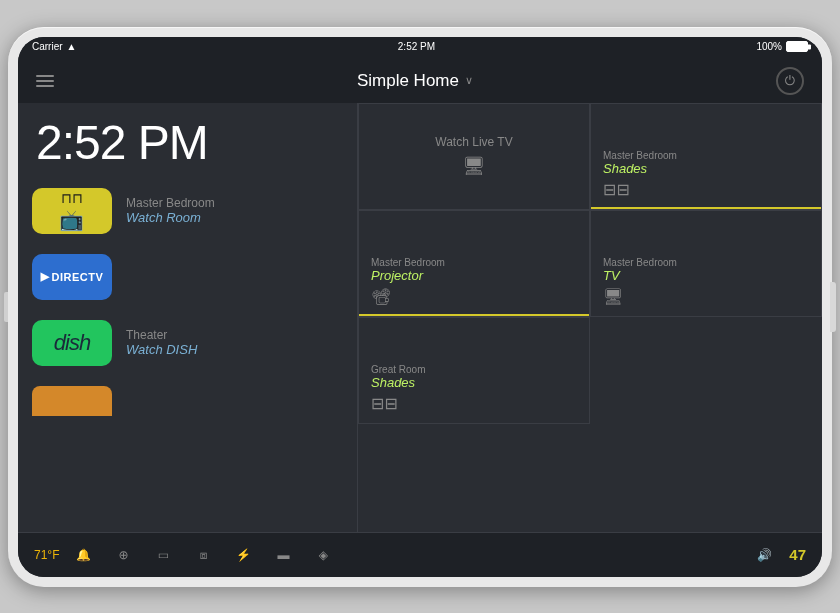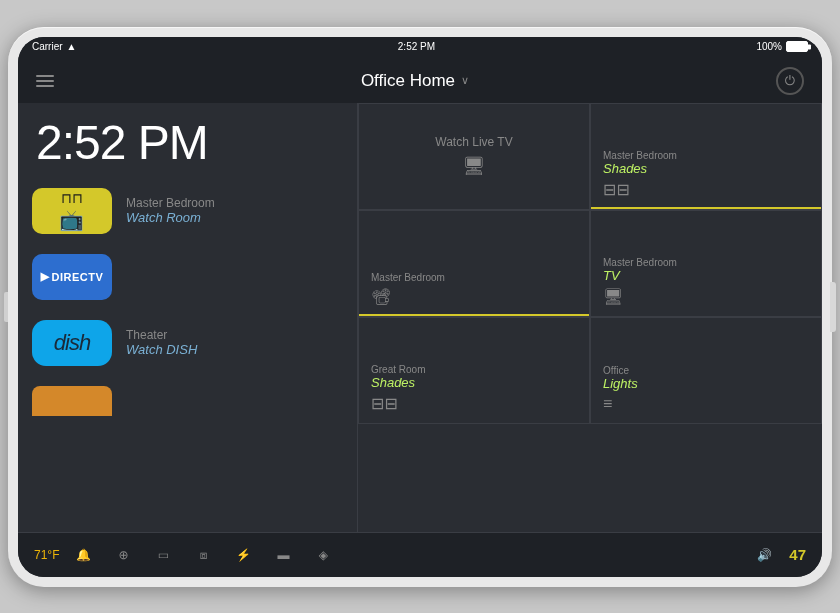"Office Home" span.header-title { text: Office -> Simple }
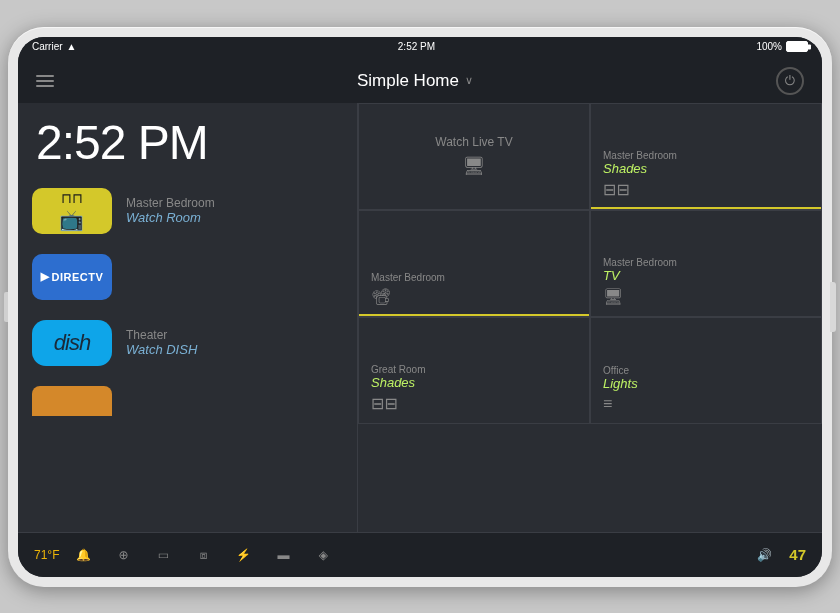"Projector" span.scene-label-name { html: none -> <span>Projector</span> }
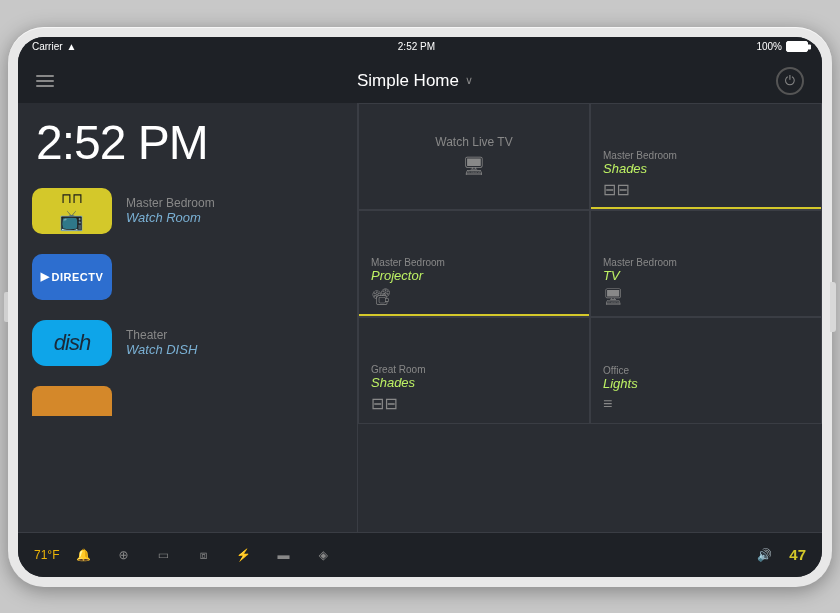"dish" .logo-dish { background: #0ea5e9 -> #22c55e; border-radius: 14px -> none }
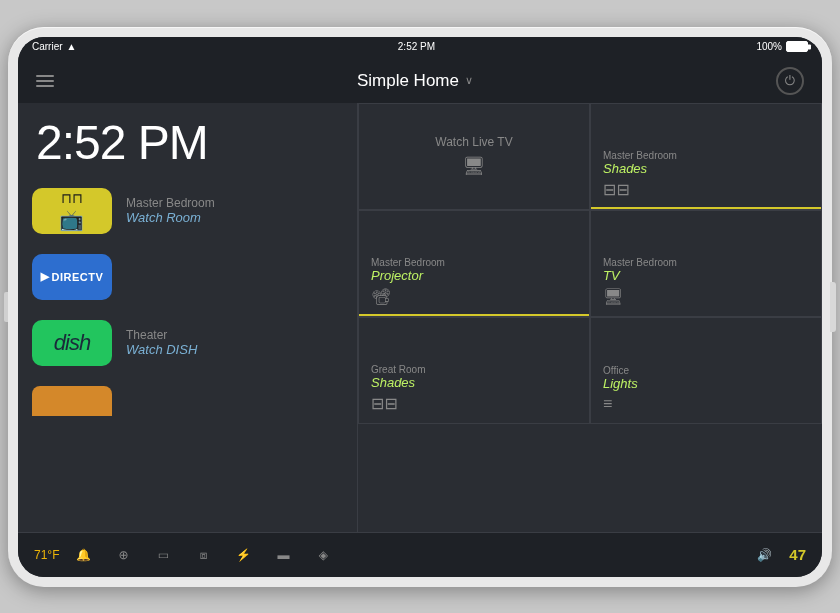"Office" div.scene-card { html: <div> <span>Office</span> <span>Lights</span> <span>≡</span> </div> -> none }
